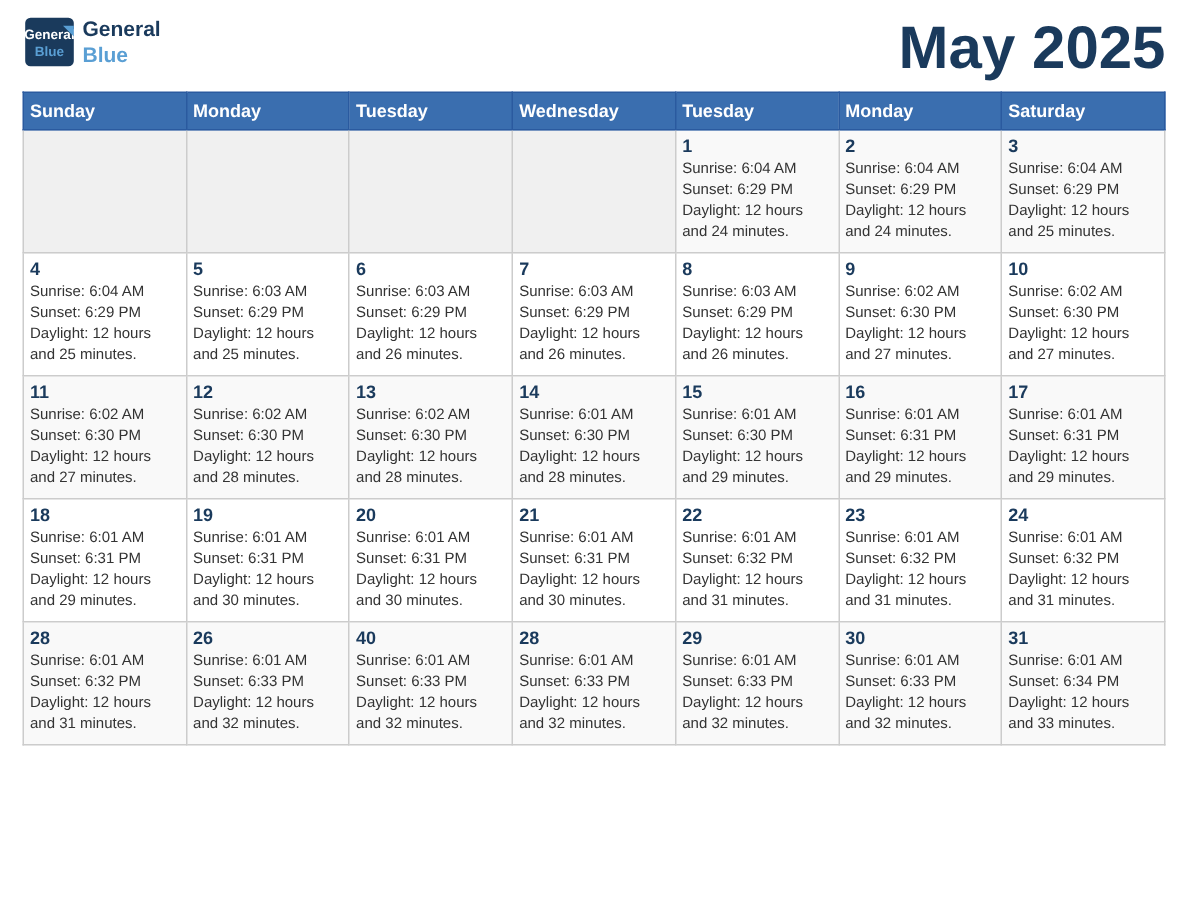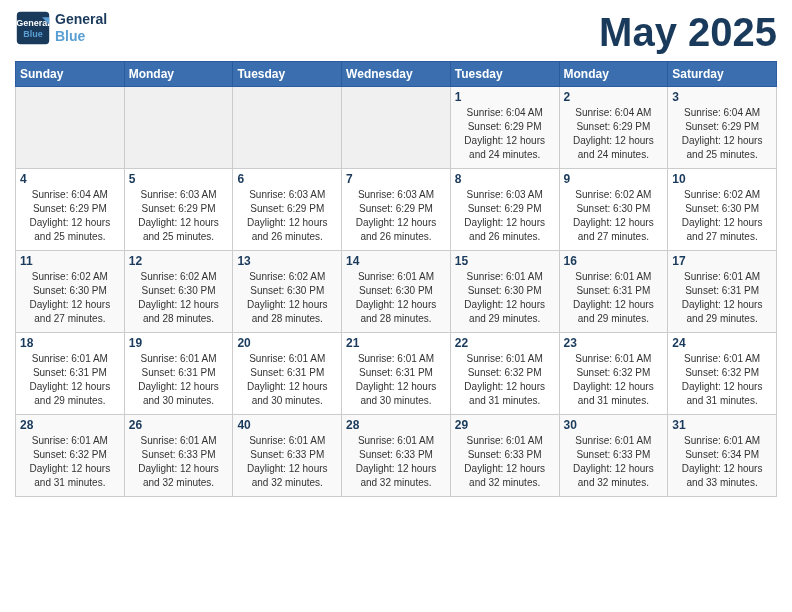"Sunrise: 6:04 AM" .day-info { text-align: center -> none }
